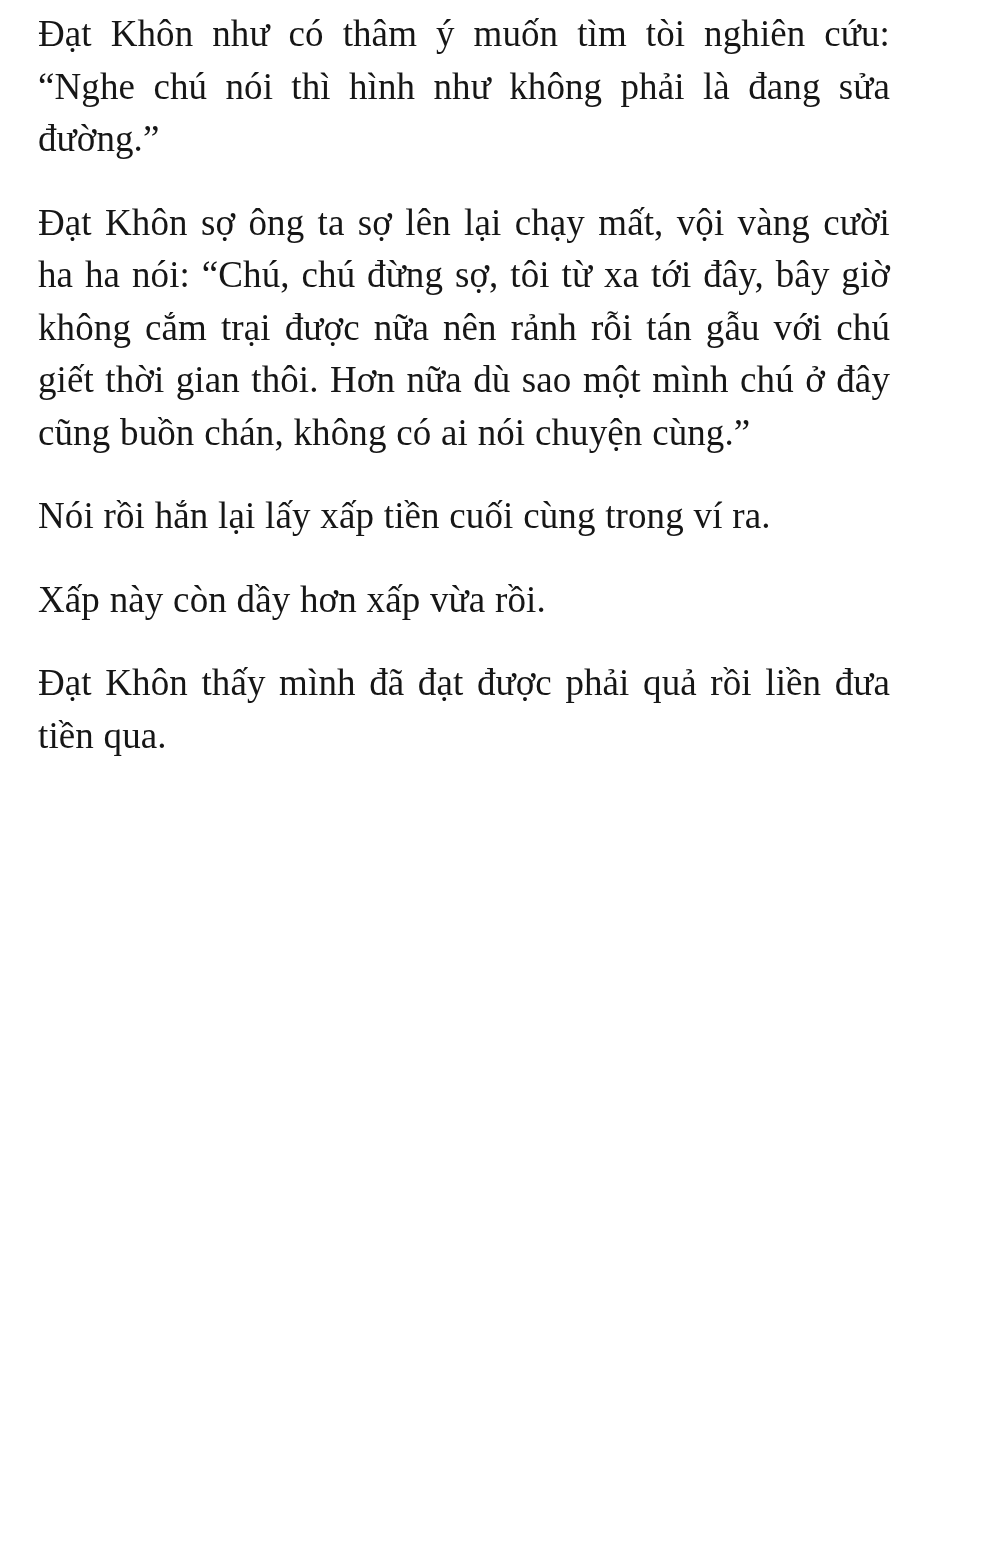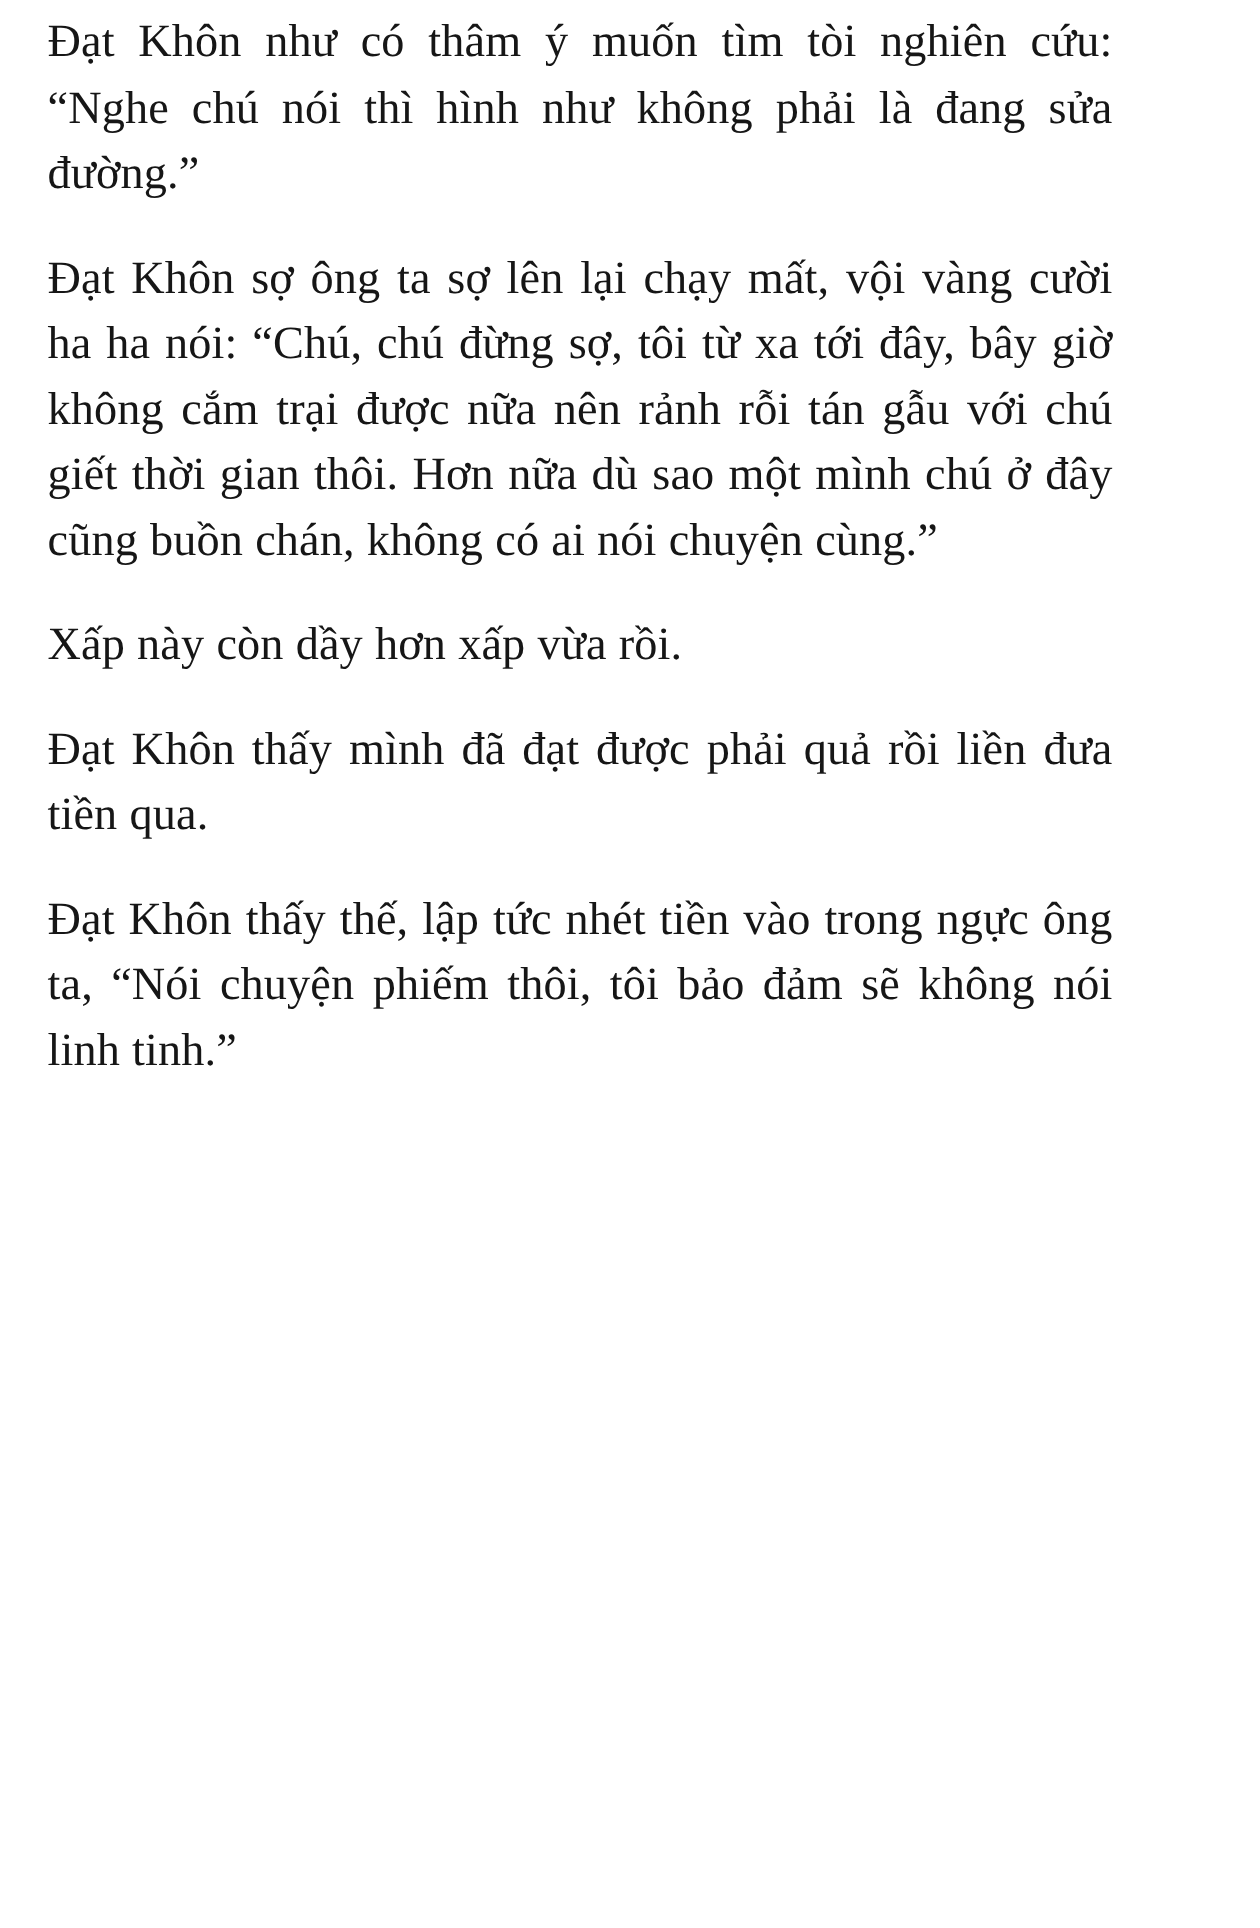"Nói rồi hắn lại lấy" p.para { html: none -> <p>Nói rồi hắn lại lấy xấp tiền cuối cùng trong ví ra.</p> }
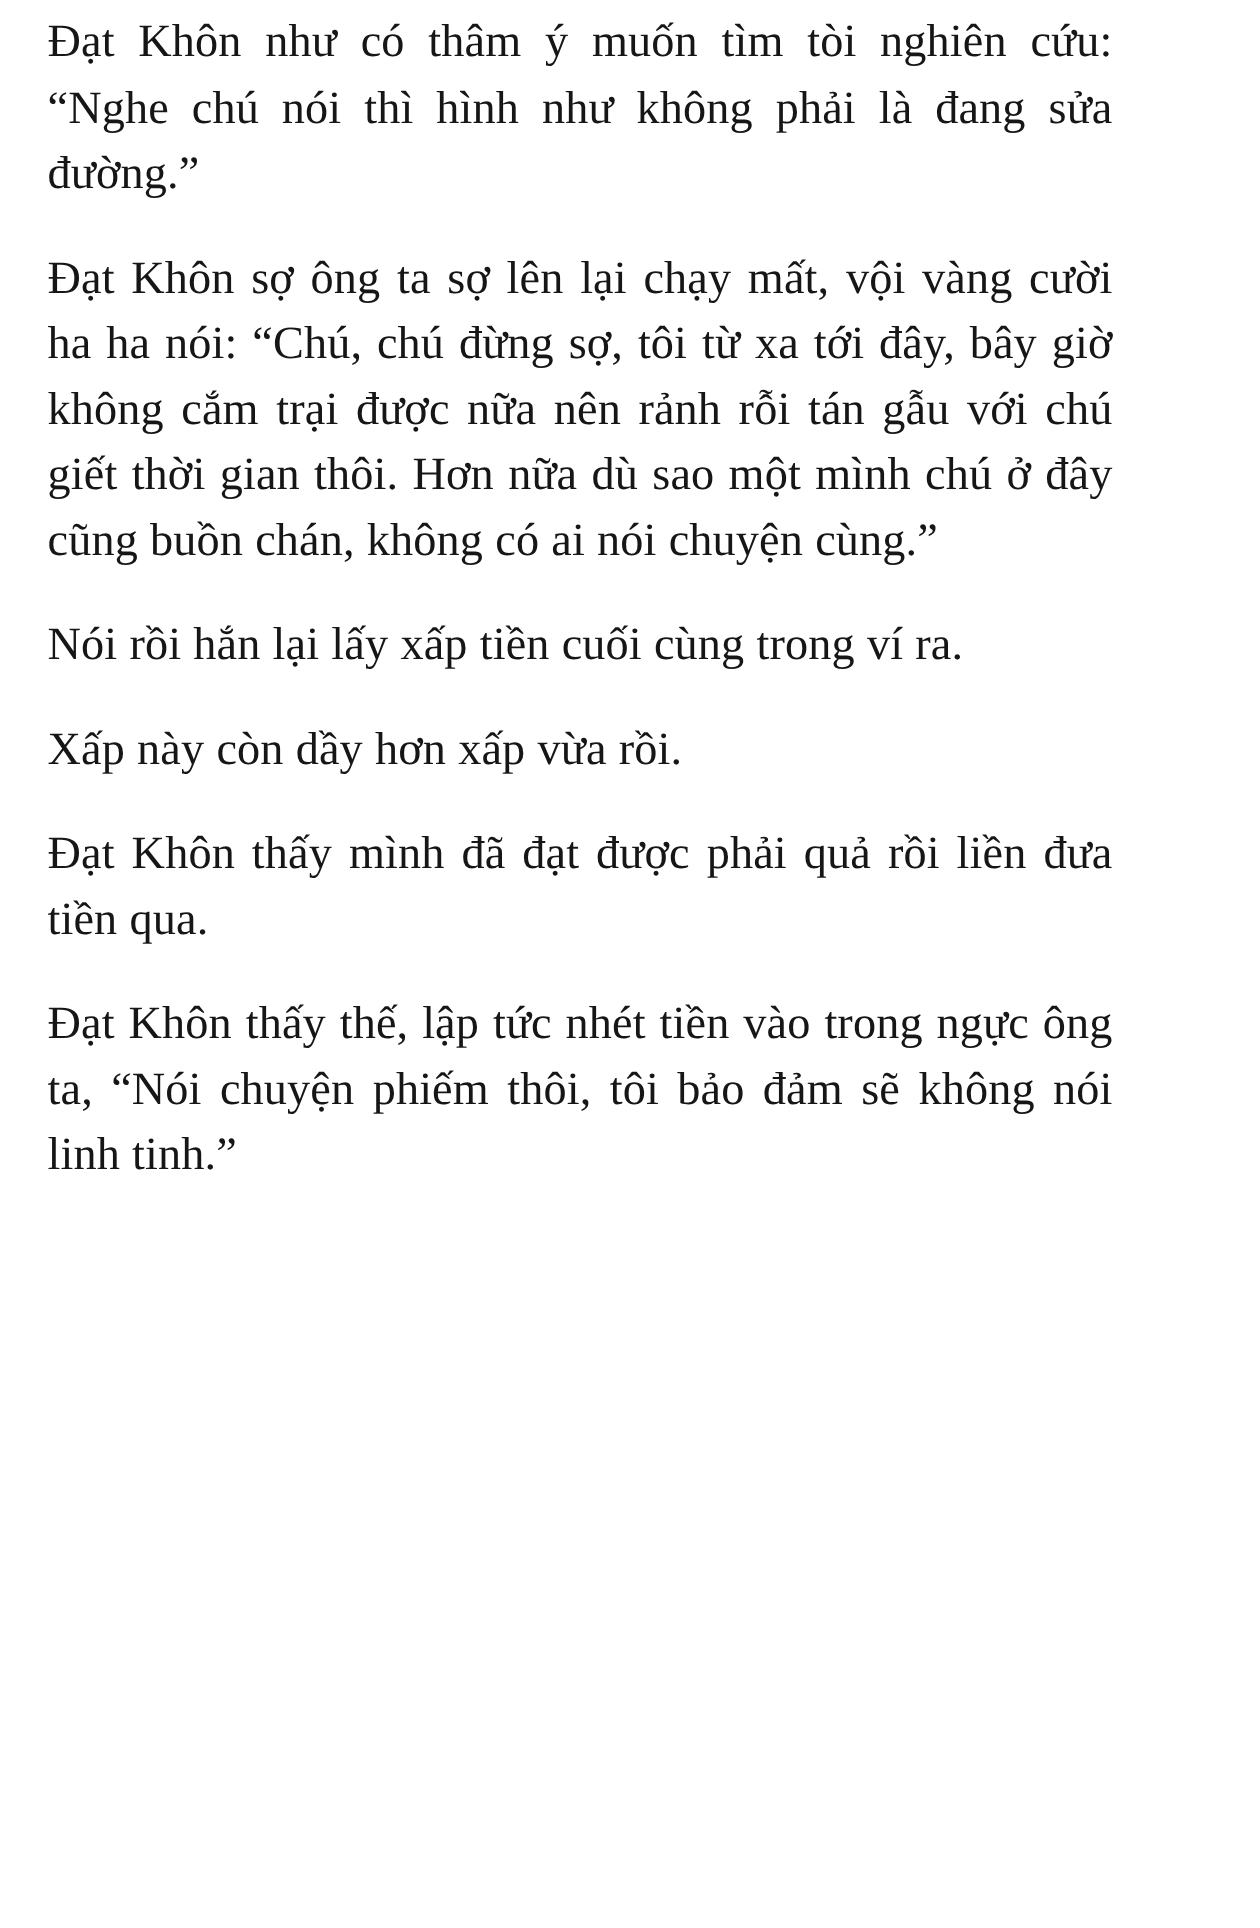"Đạt Khôn thấy thế, lập" p.para { html: <p>Đạt Khôn thấy thế, lập tức nhét tiền vào trong ngực ông ta, “Nói chuyện phiếm thôi, tôi bảo đảm sẽ không nói linh tinh.”</p> -> none }
